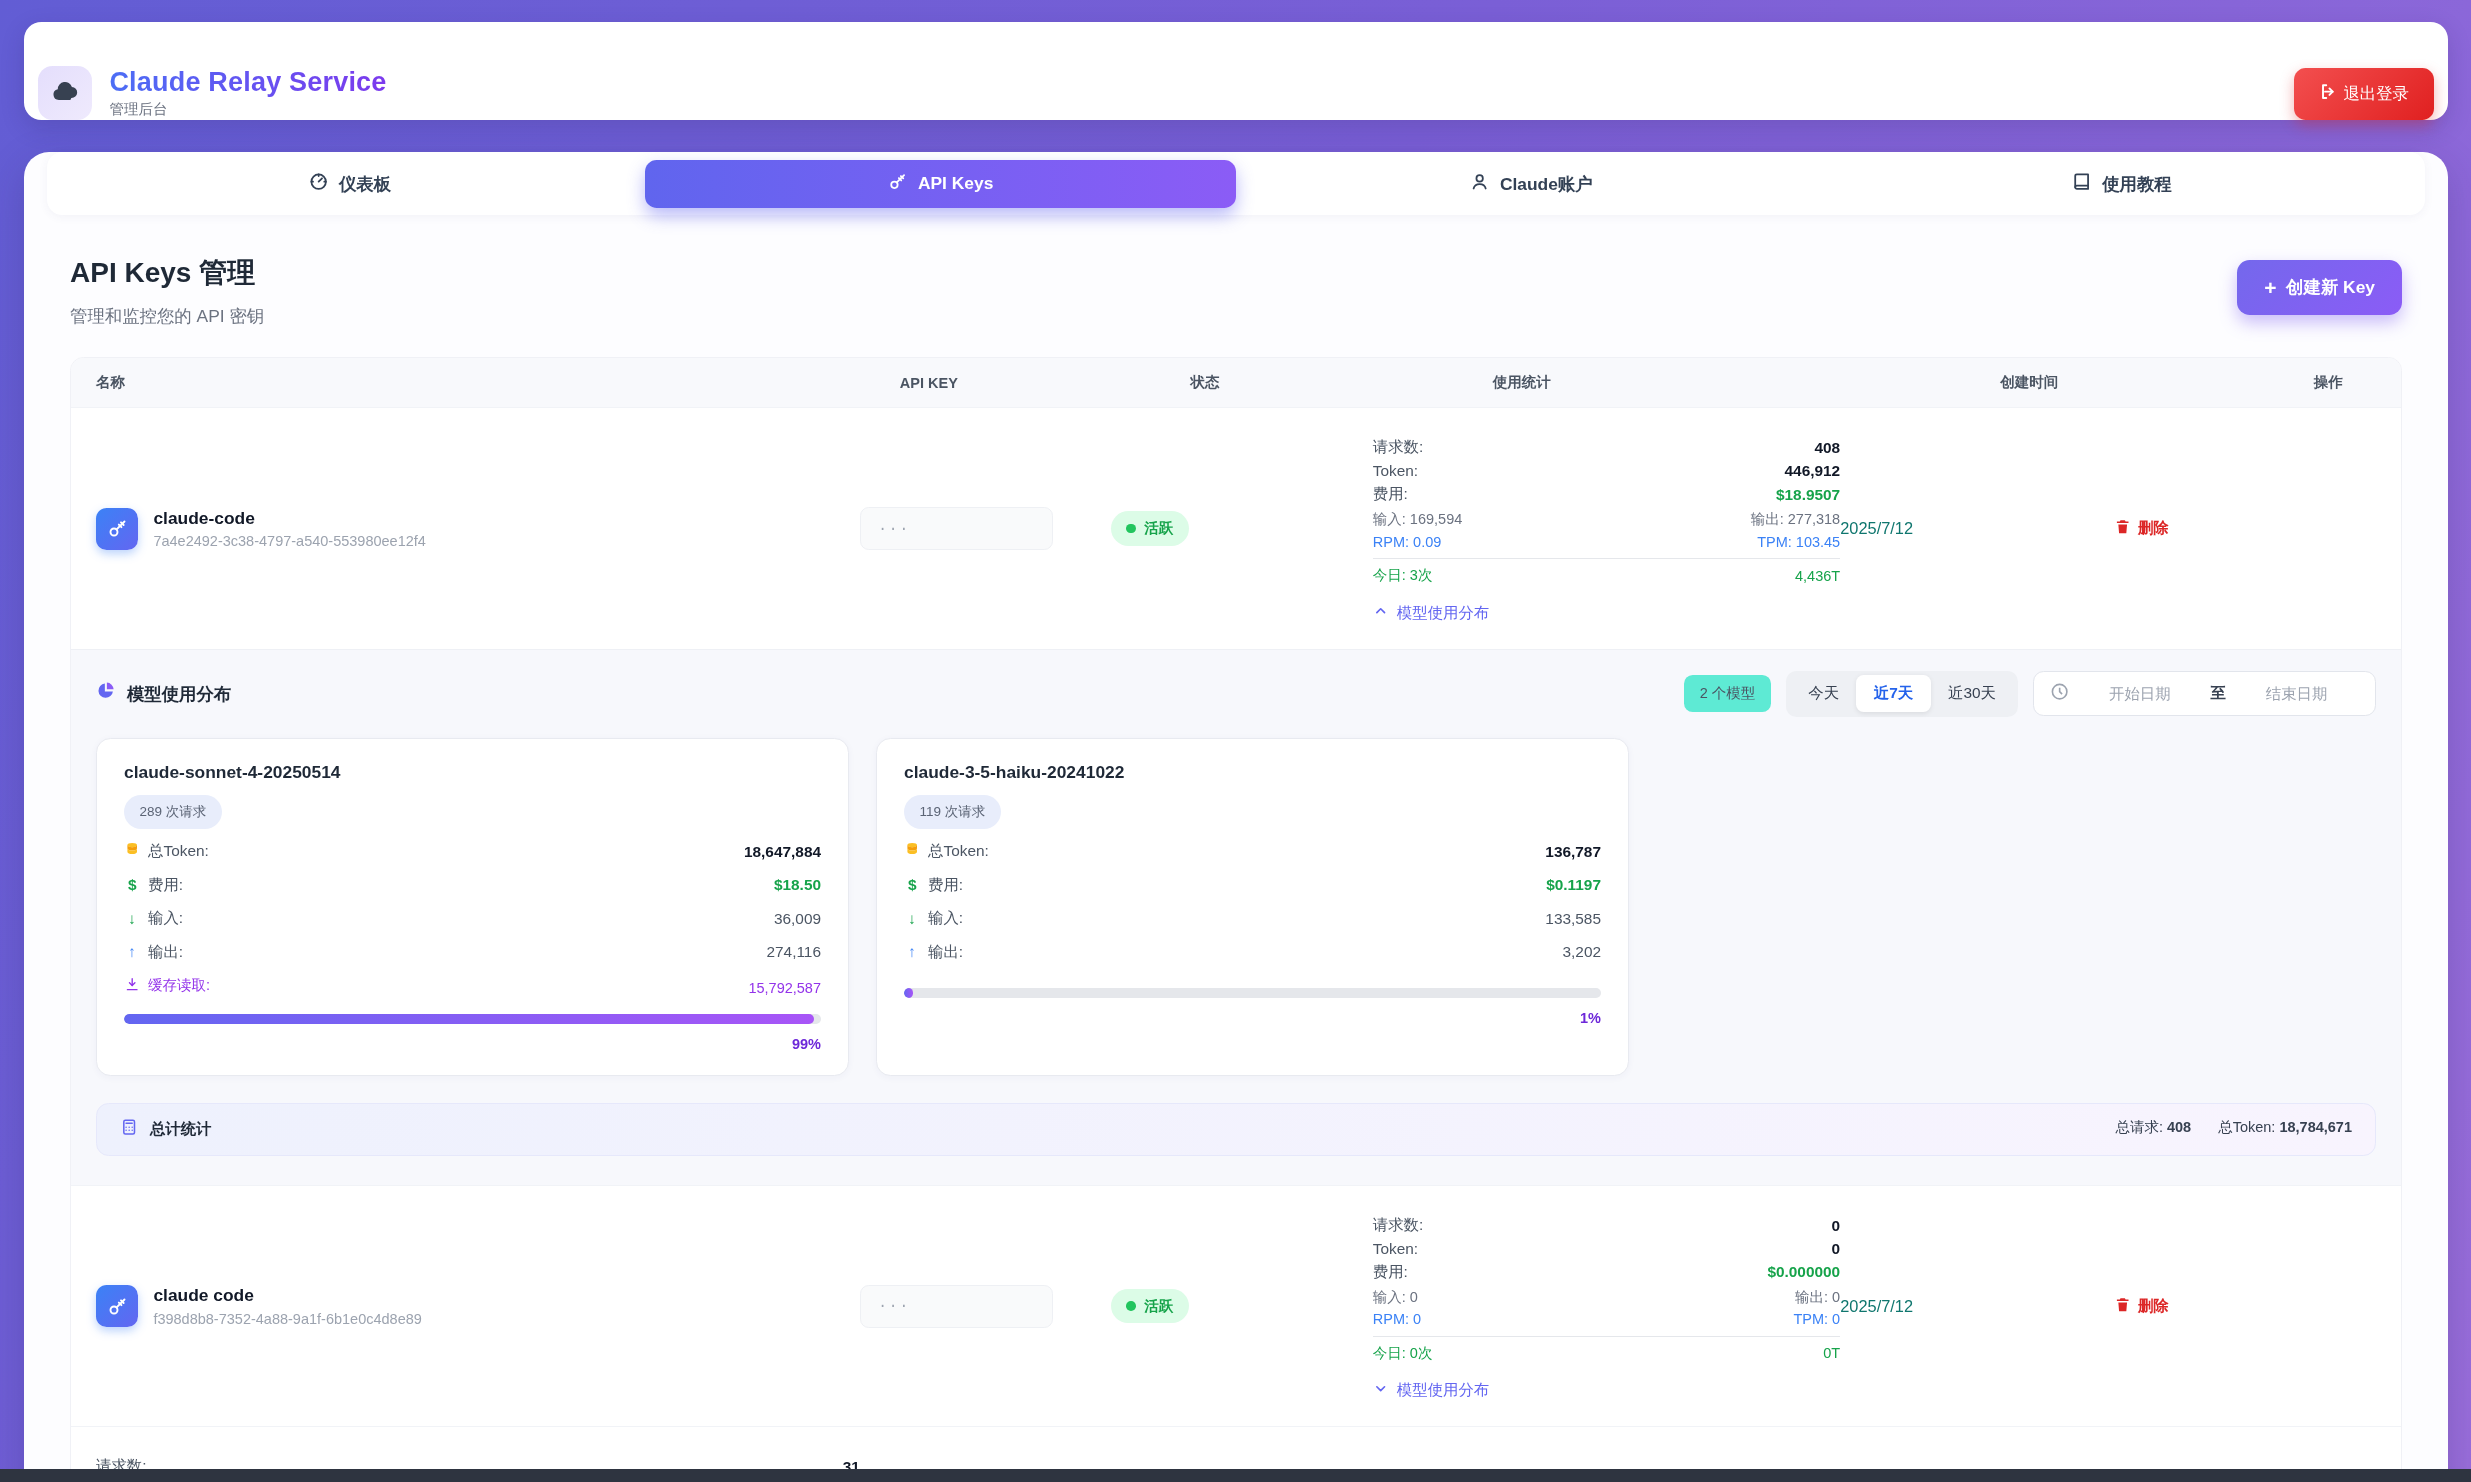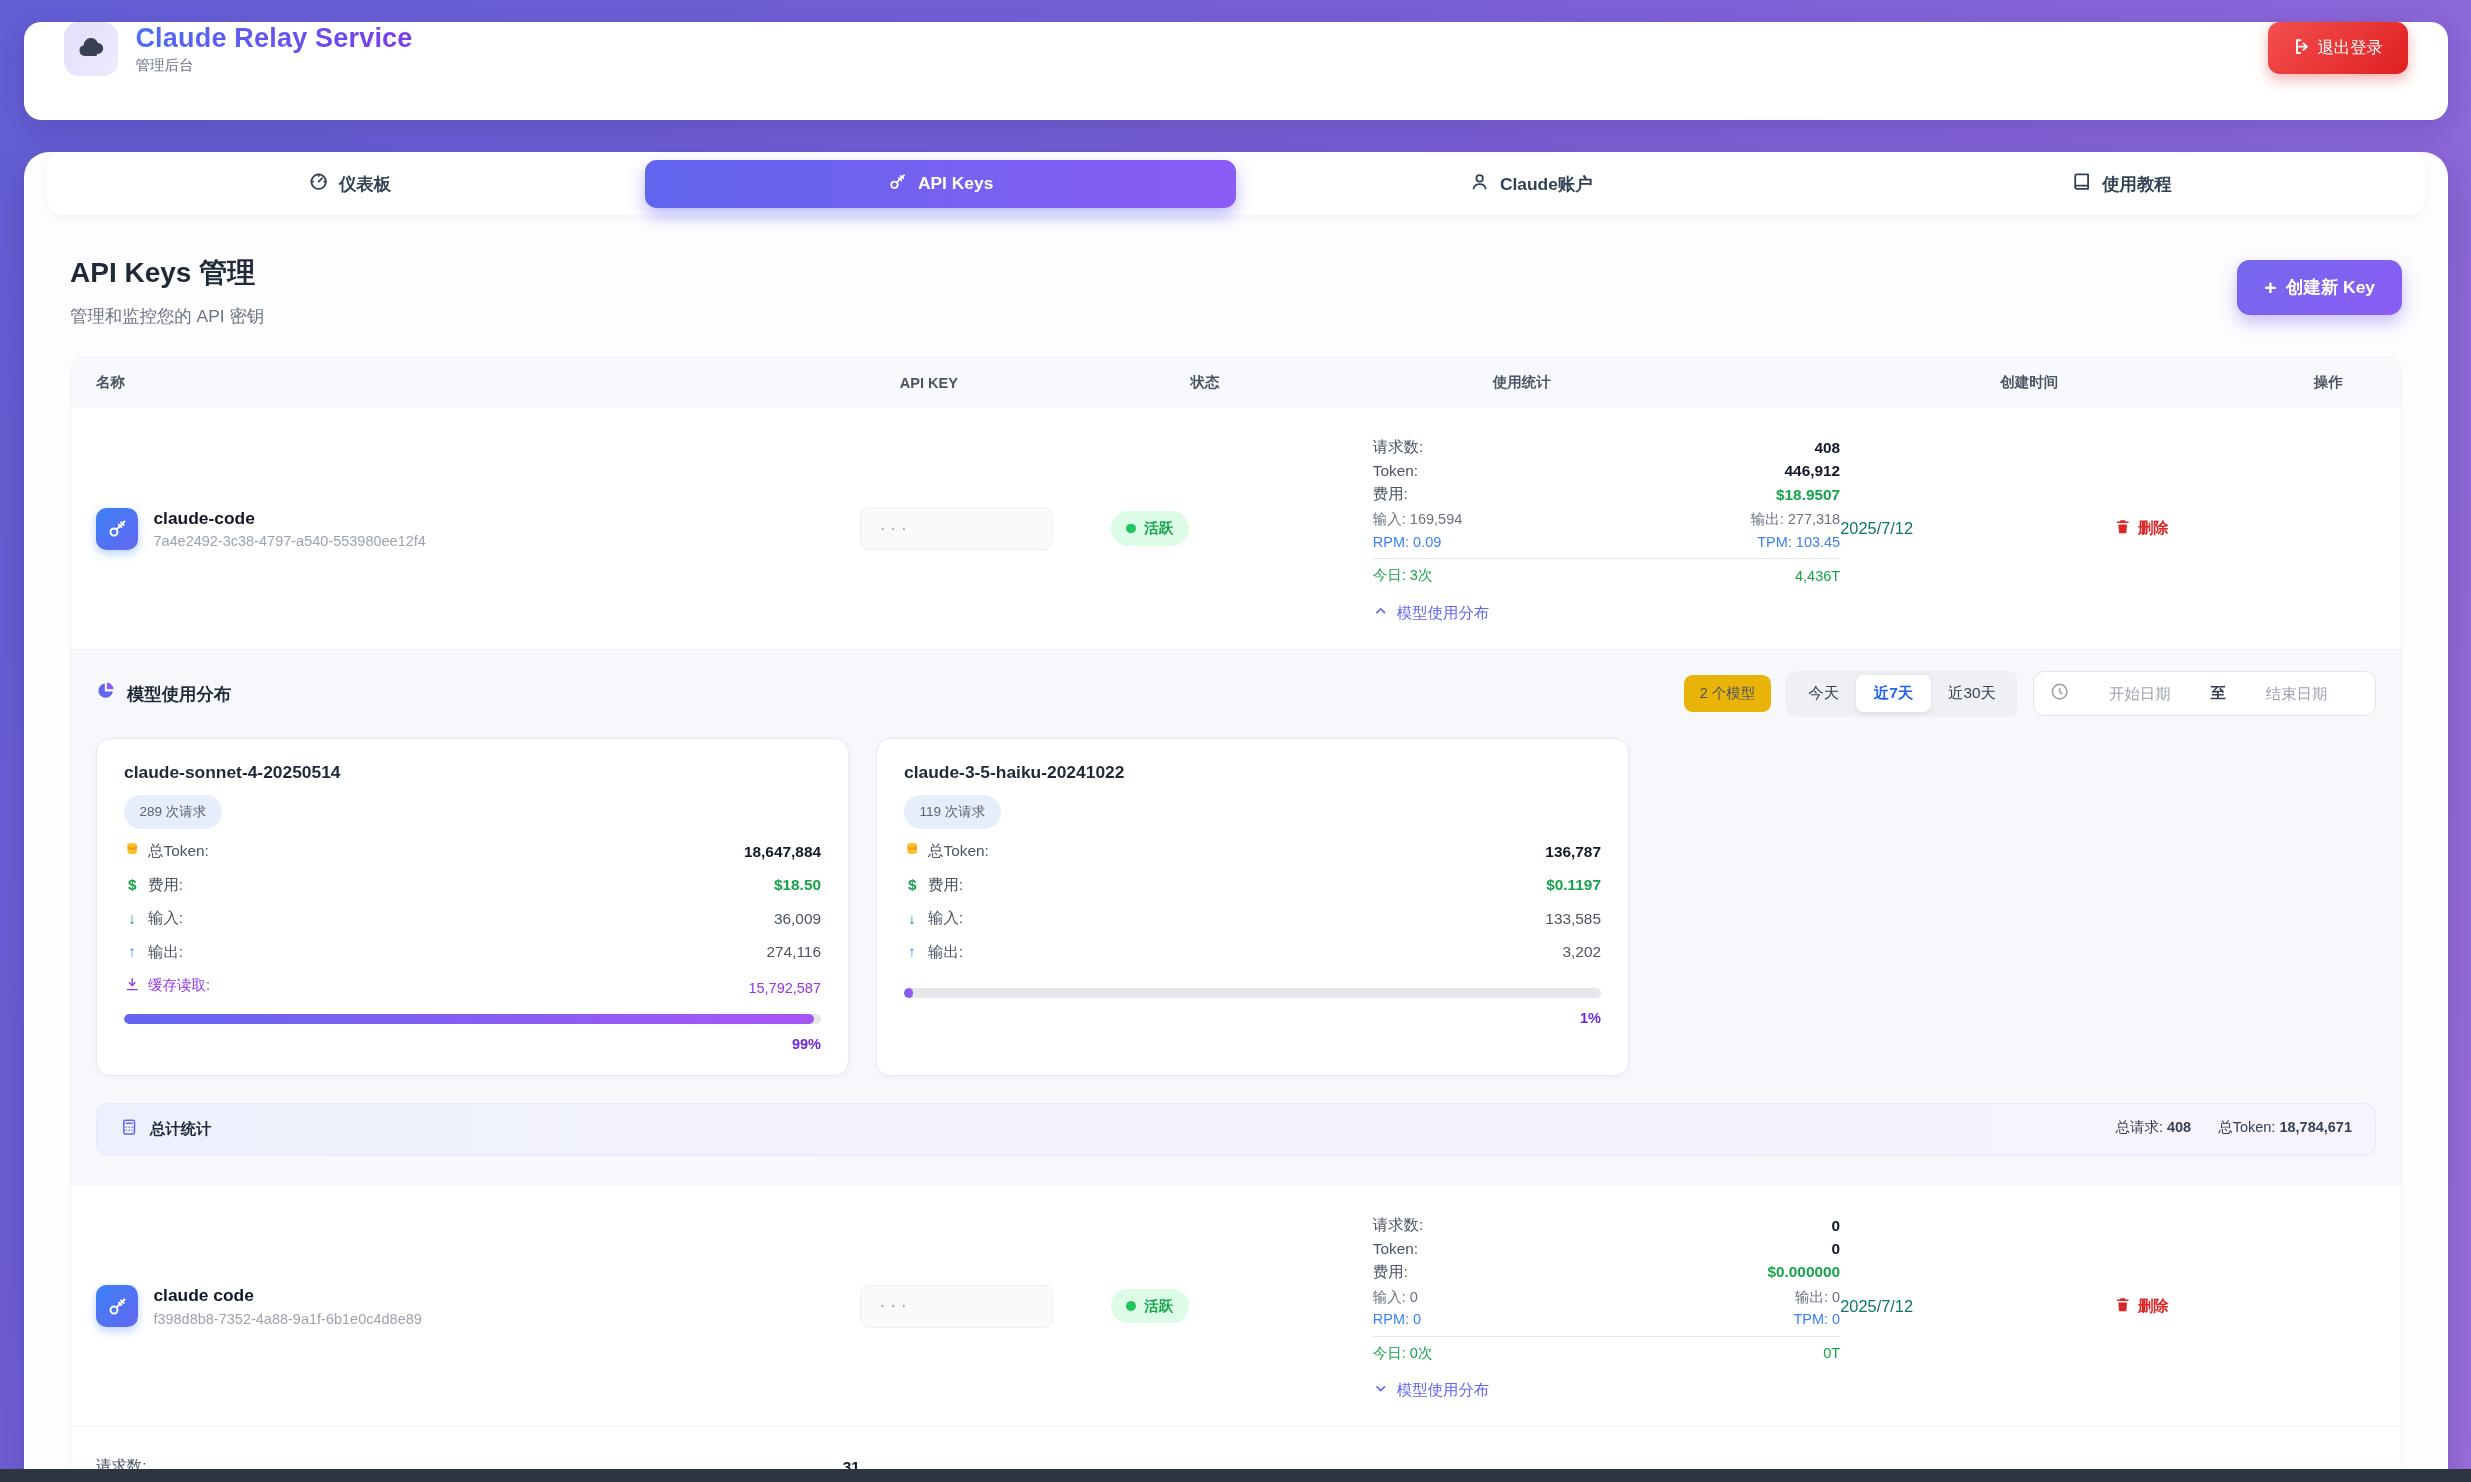"Claude Relay Service" .topbar { align-items: flex-start -> flex-end; padding: 0 40px -> 0 14px }
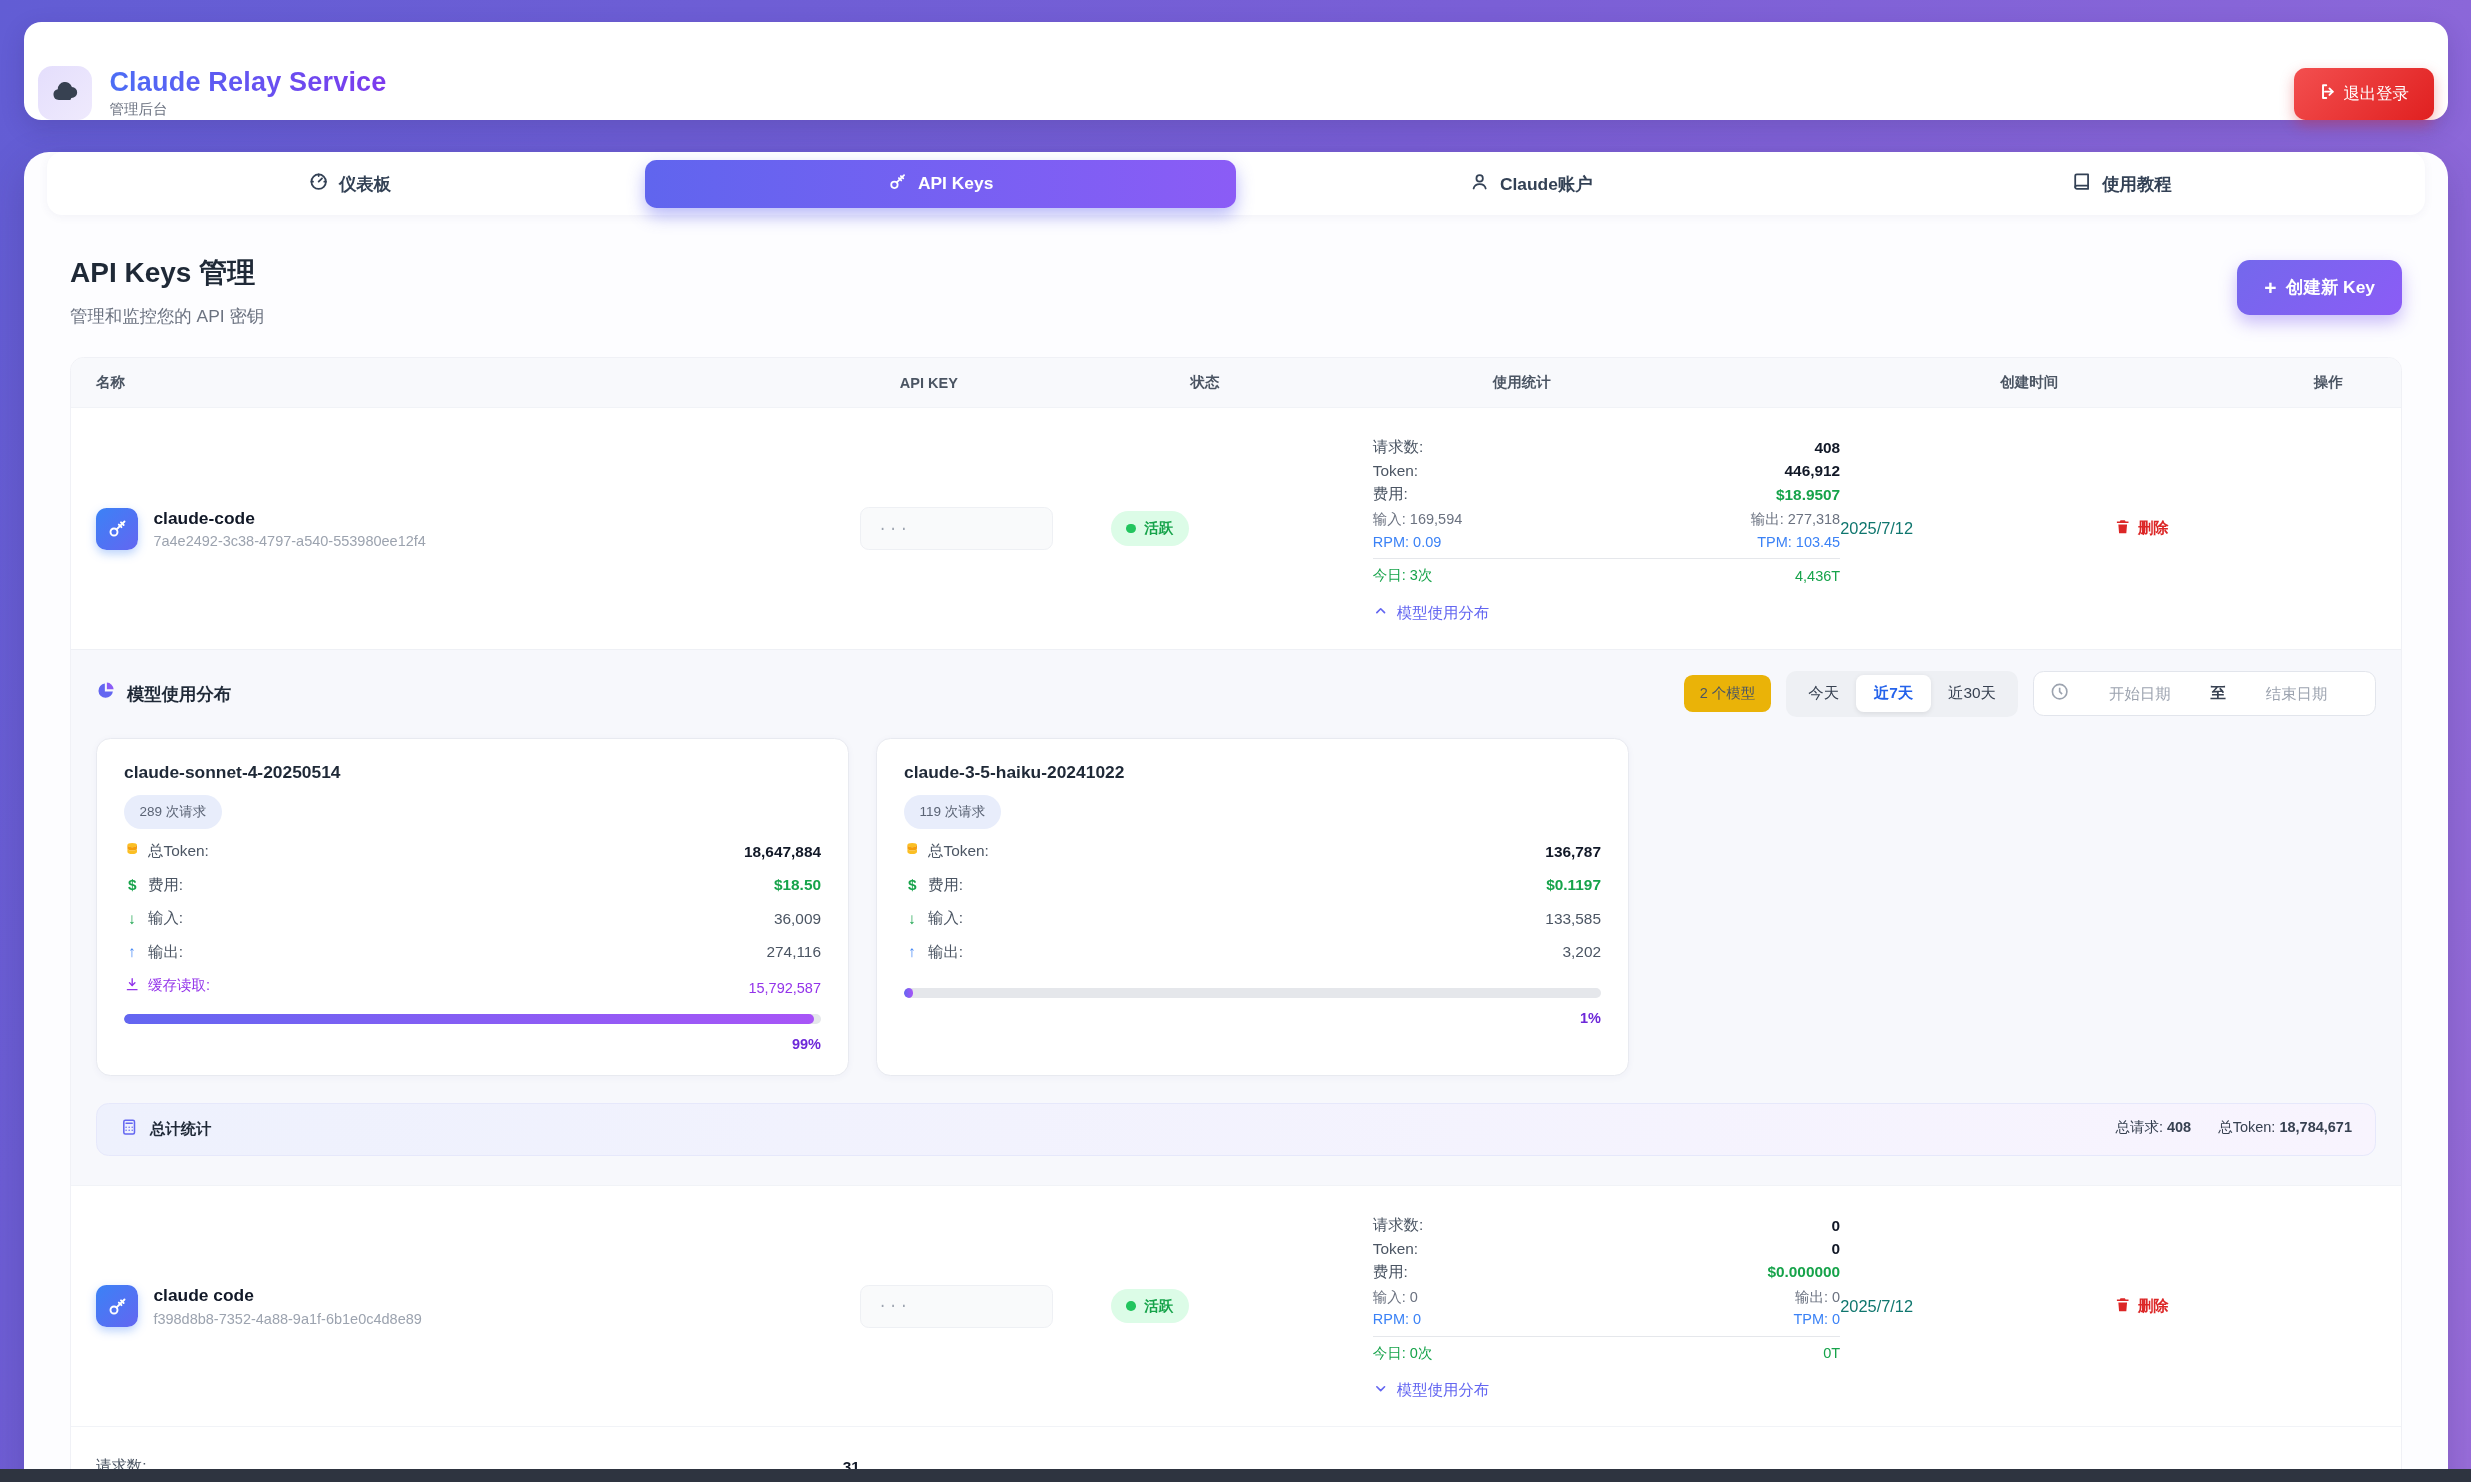"2 个模型" .model-count { background: #eab308 -> #5eead4 }
